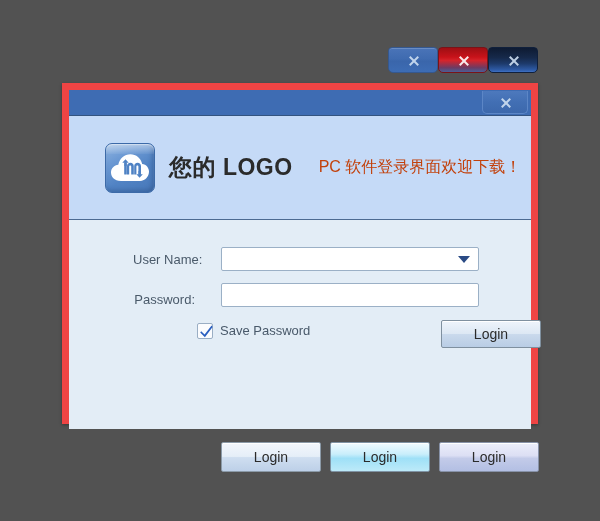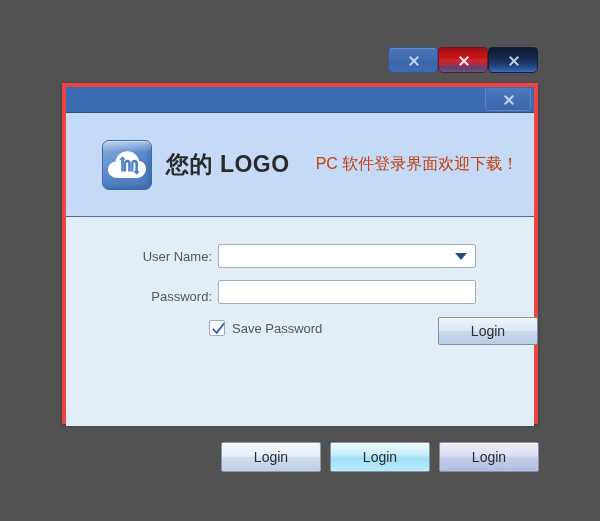"您的 LOGO" .dialog { border: 4px solid #ef4444 -> 7px solid #ef4444 }
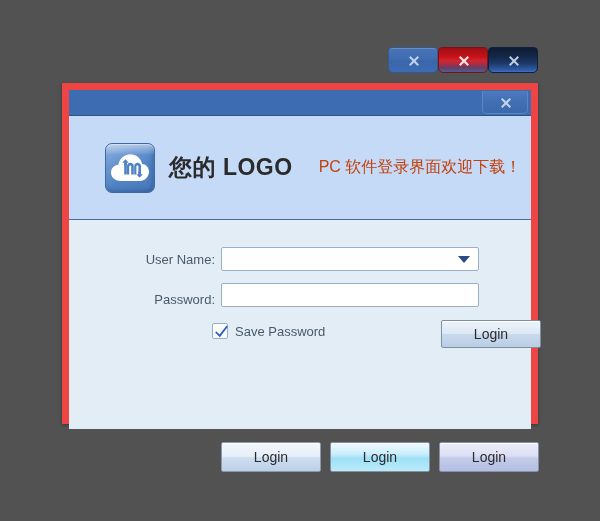"User Name:" .field-label { padding-right: 6px -> 26px }
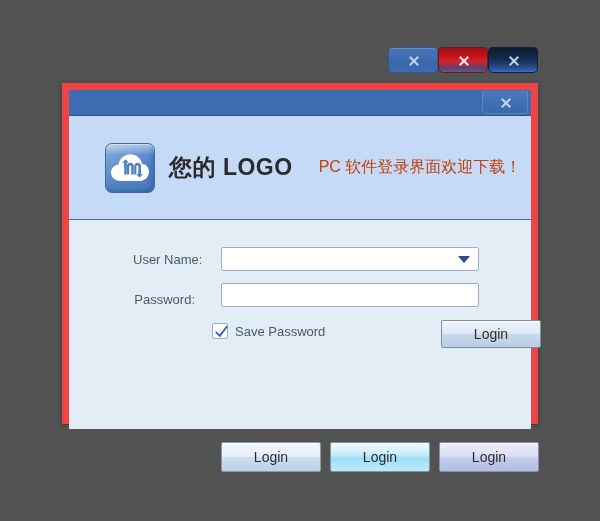"Save Password" .checkbox-wrap { align-items: center -> flex-start; margin-left: 15px -> none }
